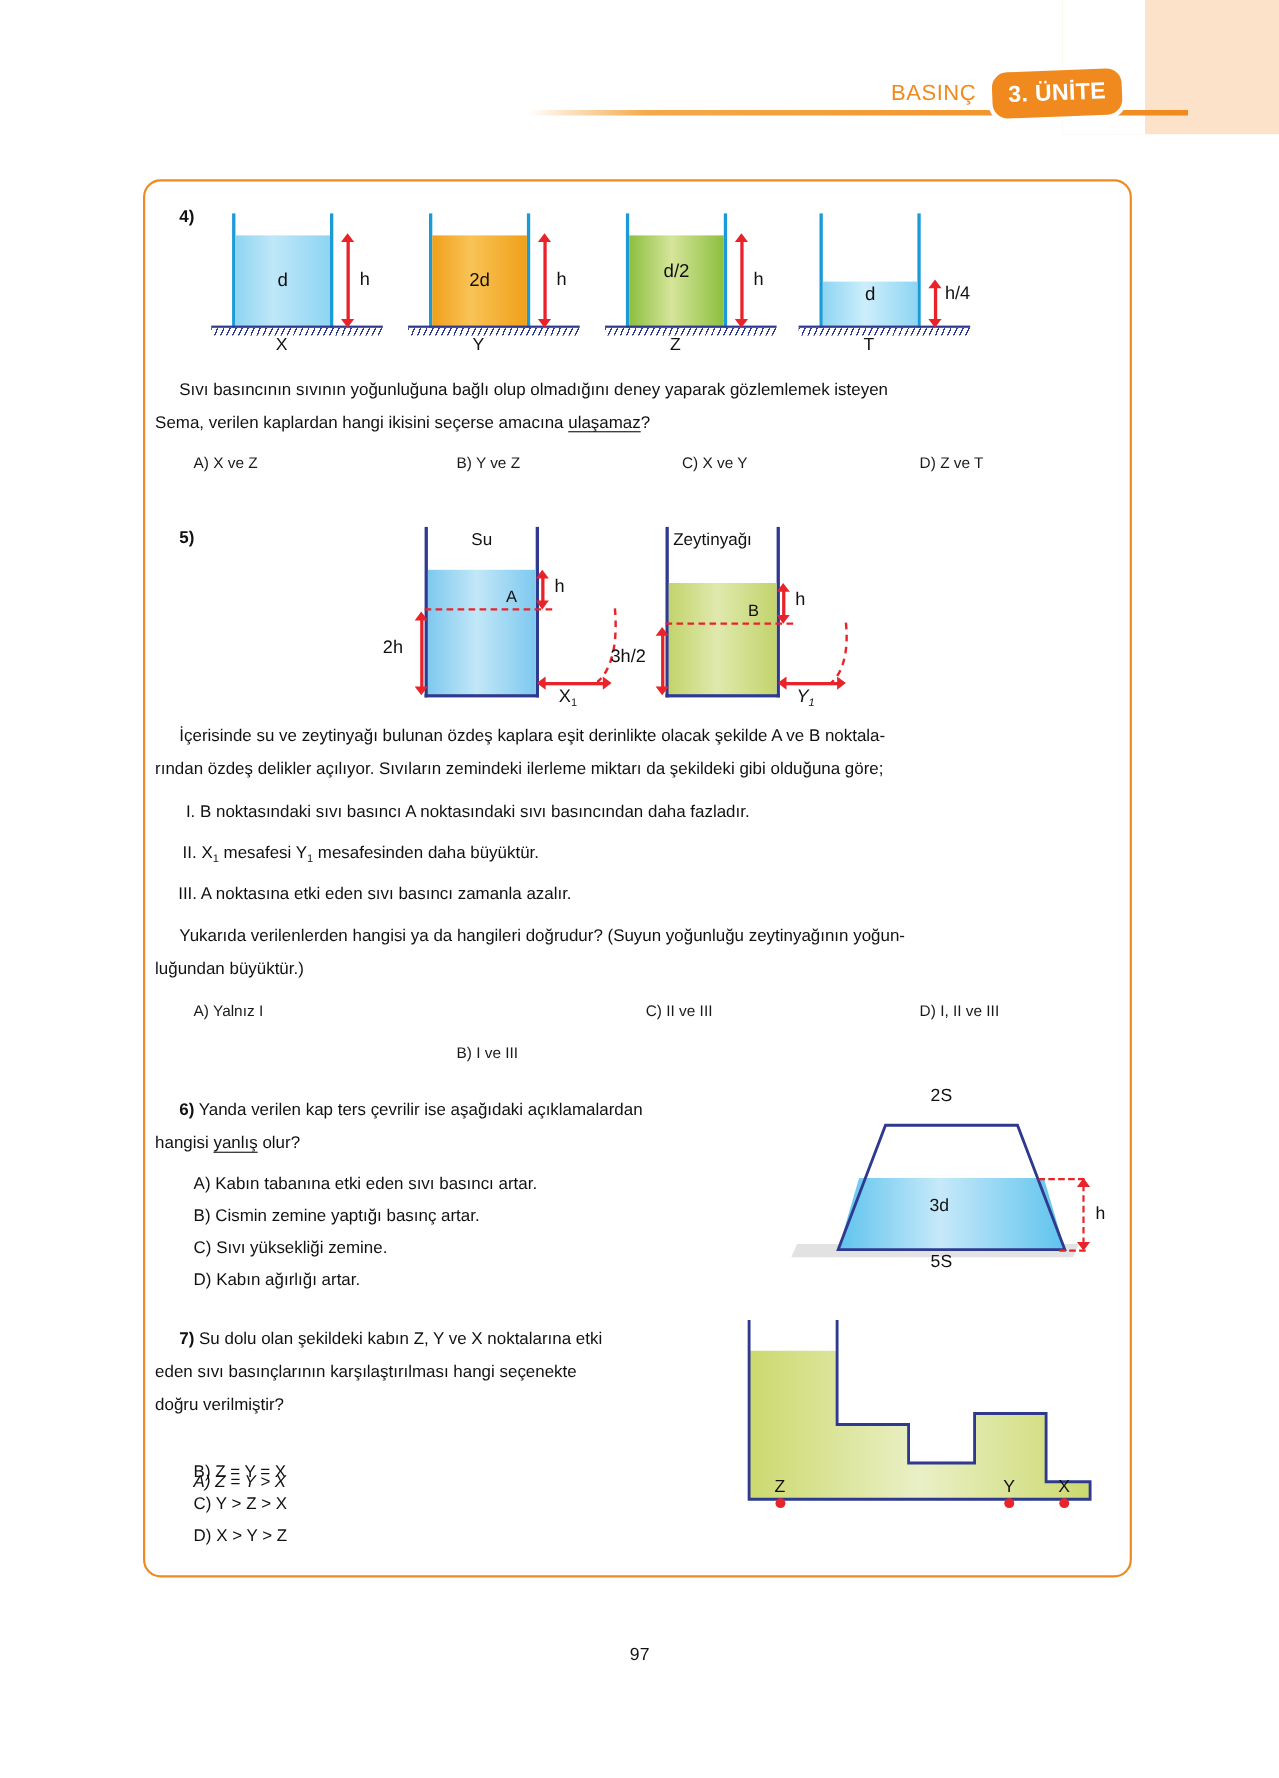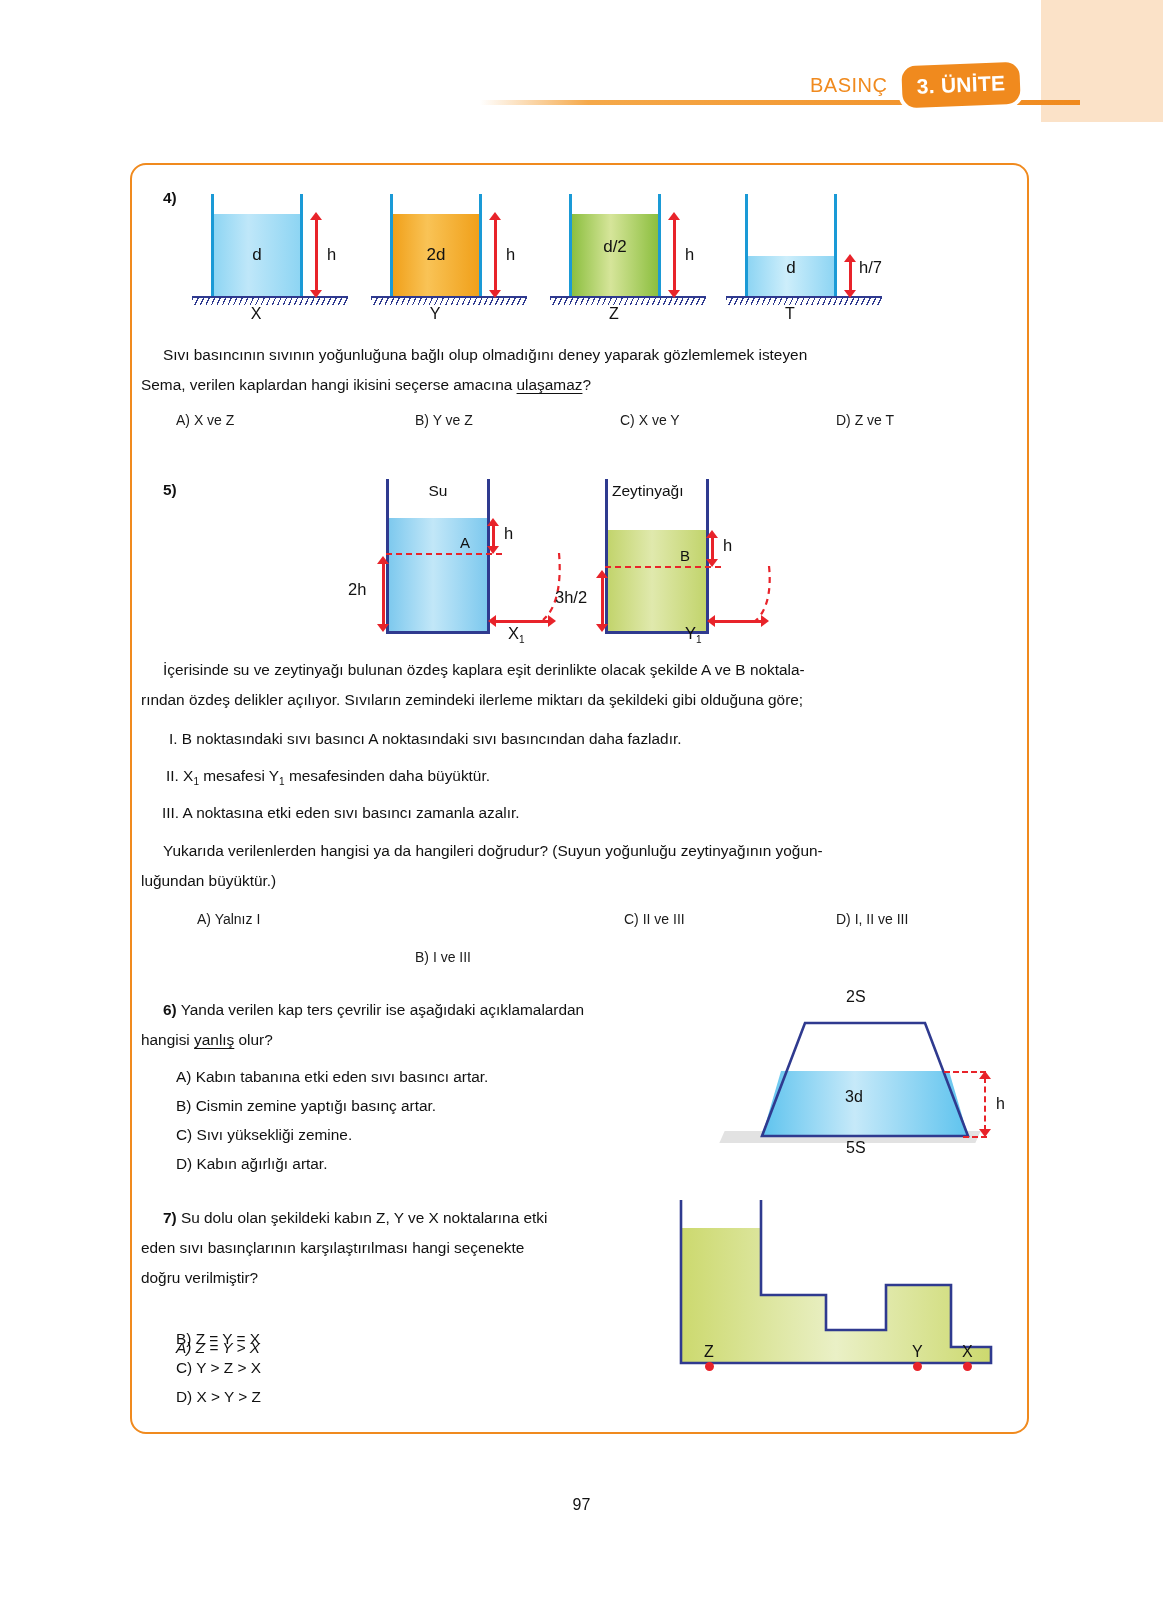"h/7" div.dimlabel { text: h/7 -> h/4 }
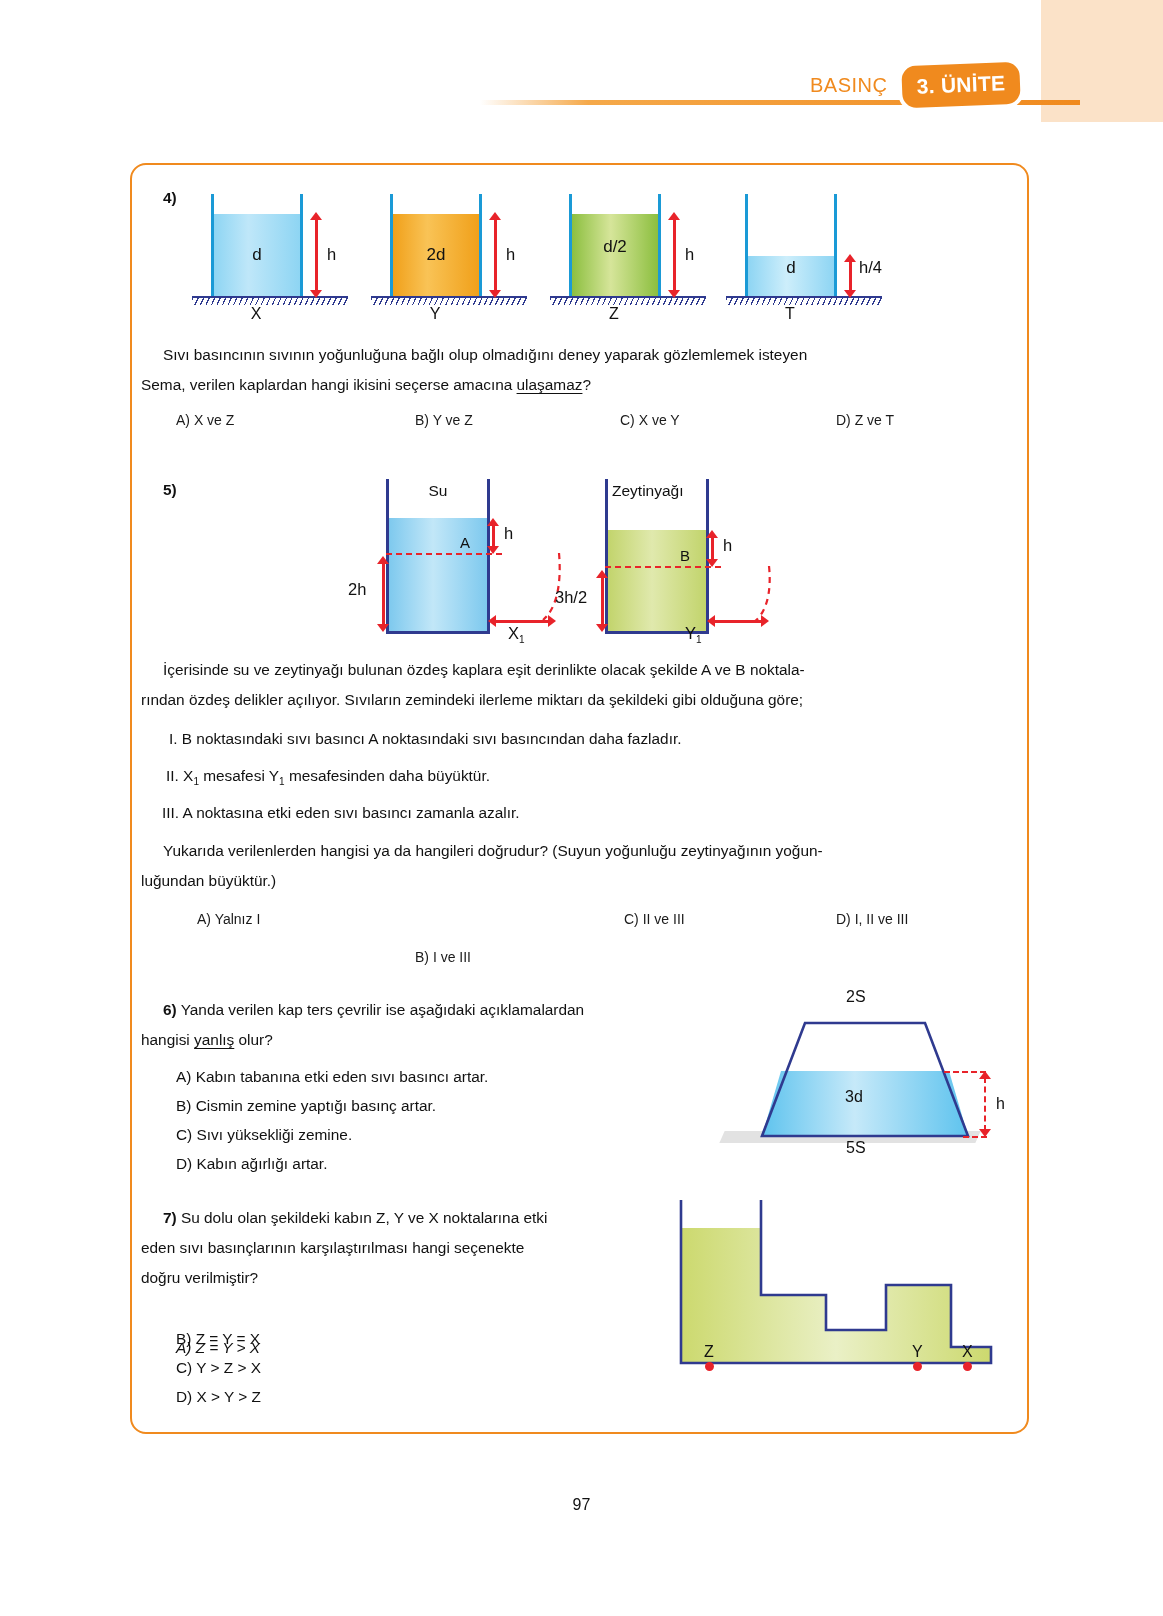"Y1" div.dimlabel { font-style: none -> italic; left: 685px -> 724px }
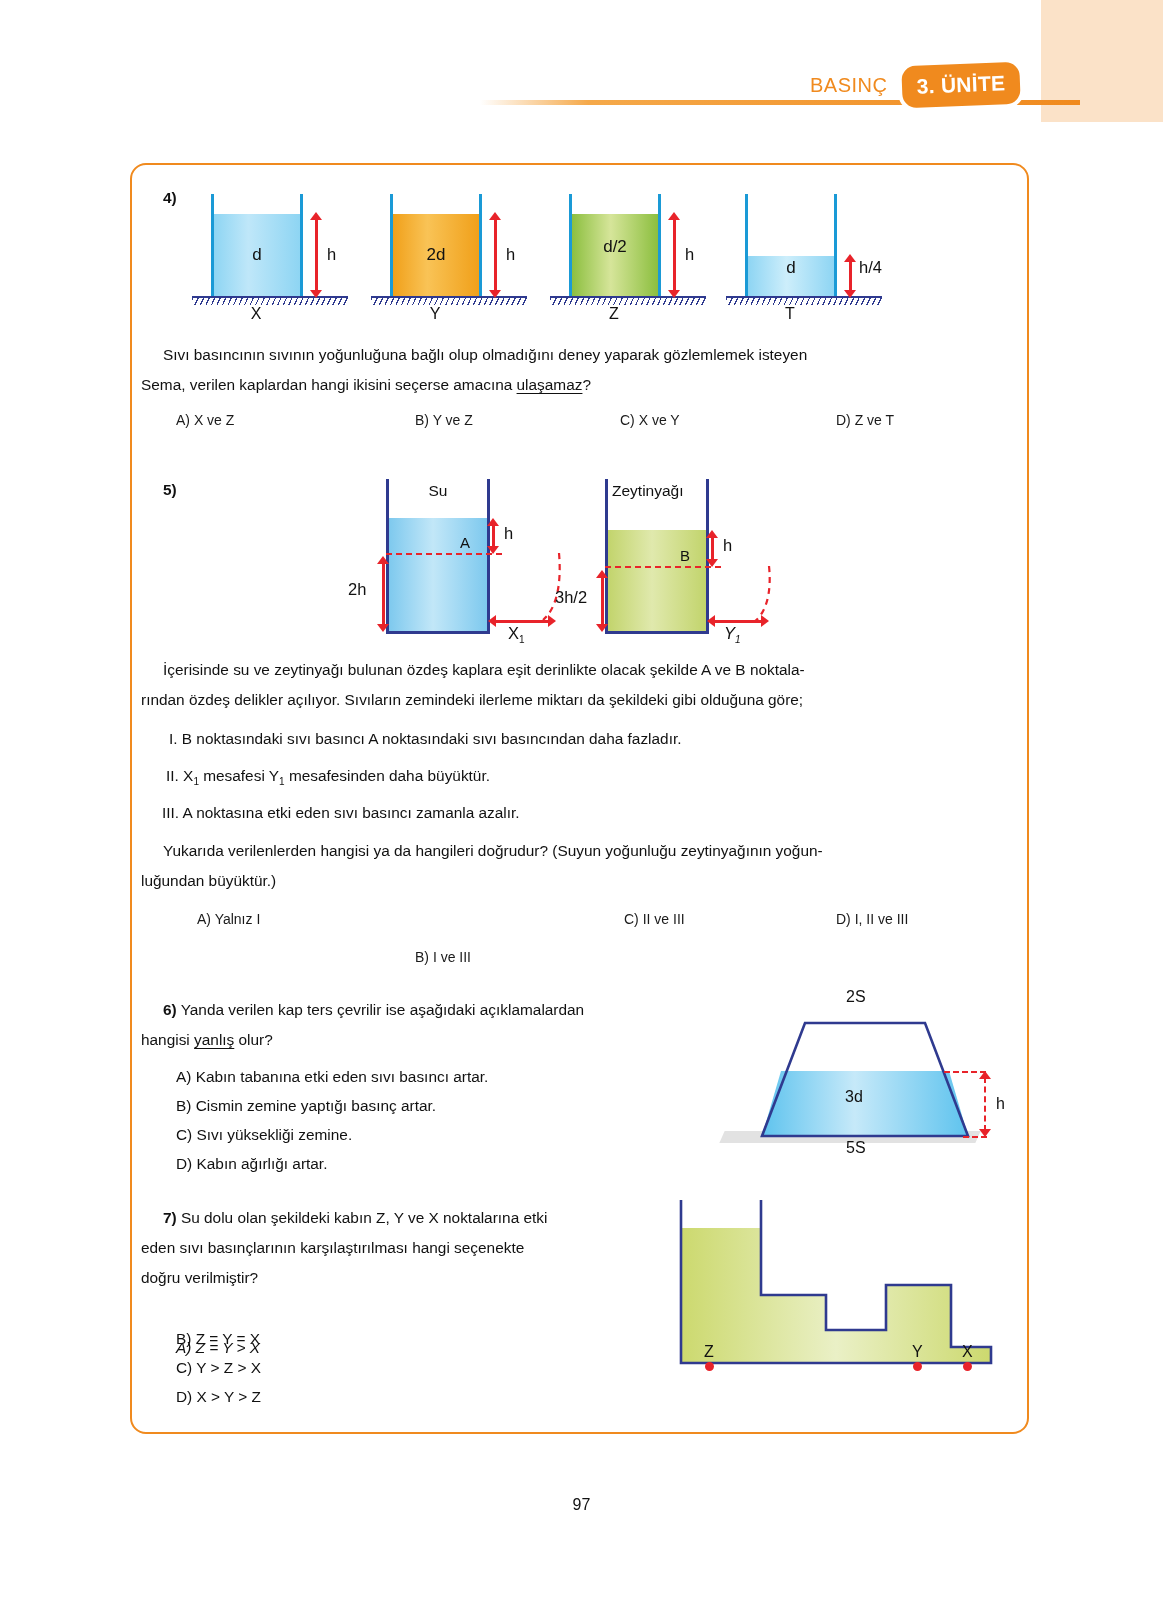"A) Yalnız I" div.opt-row { margin-left: 21px -> none }
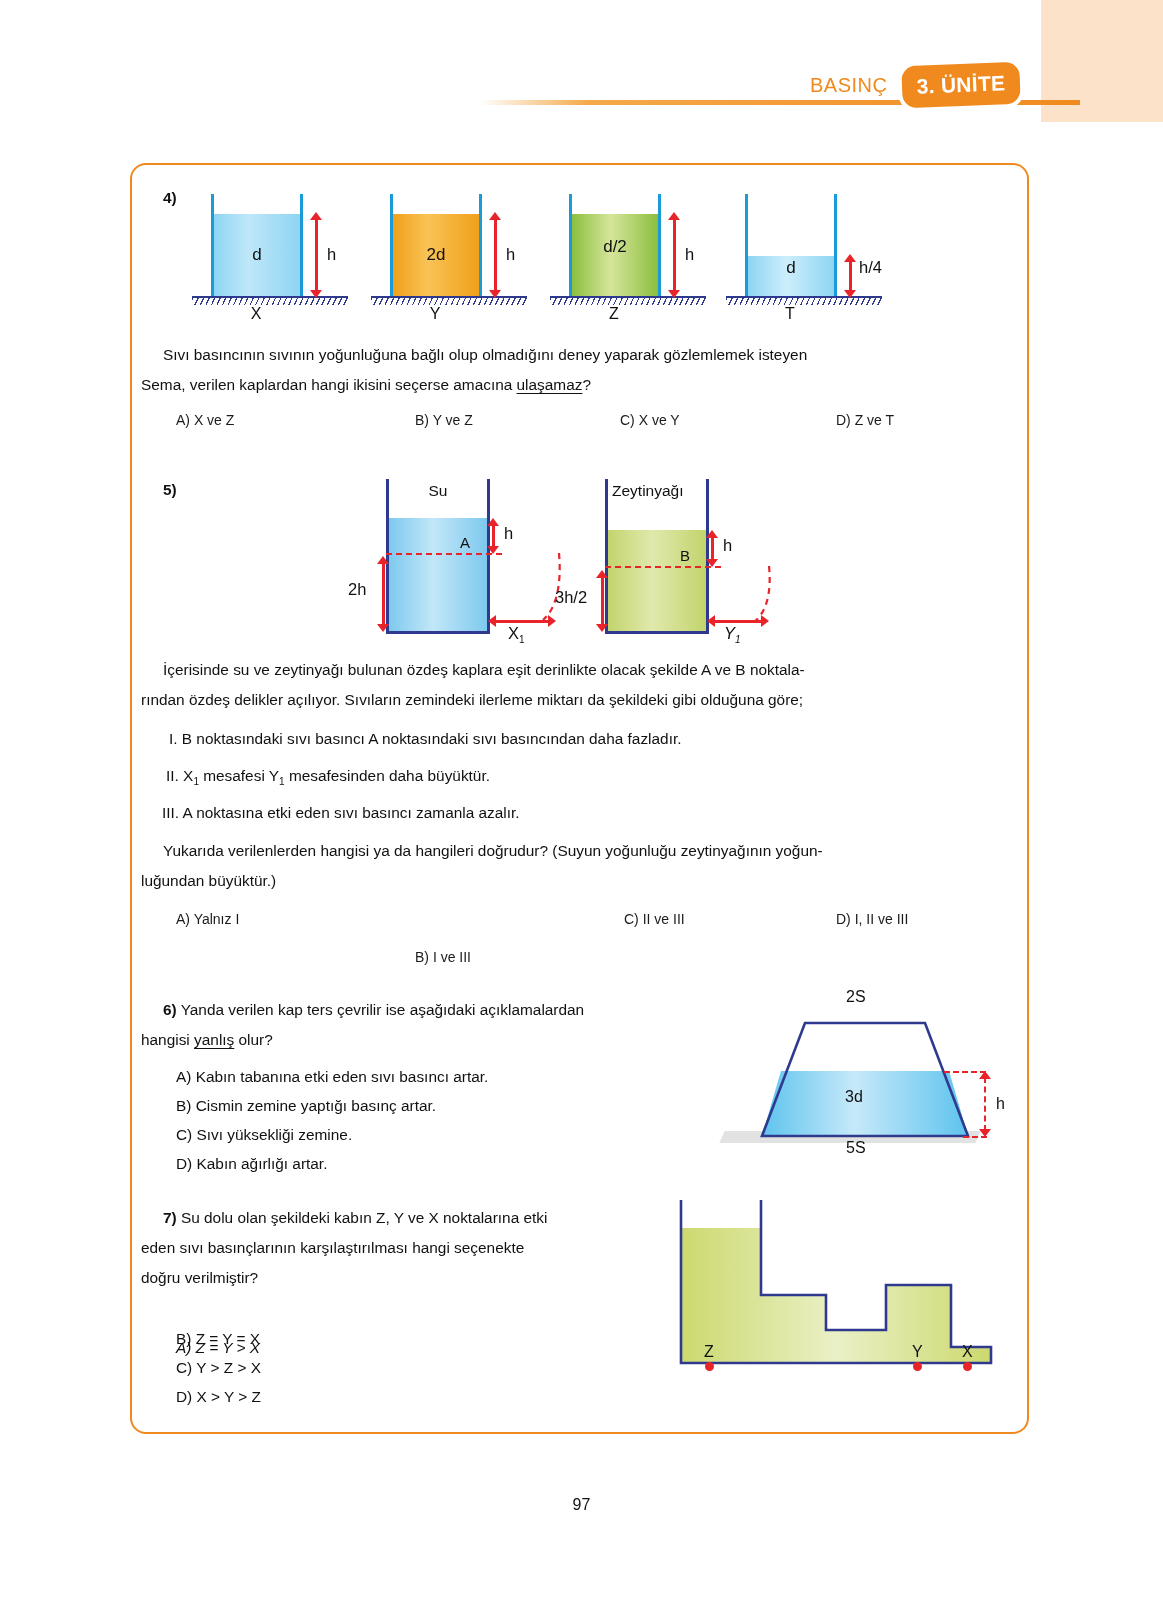"C) II ve III" div.opt-row { left: 624px -> 587px }
